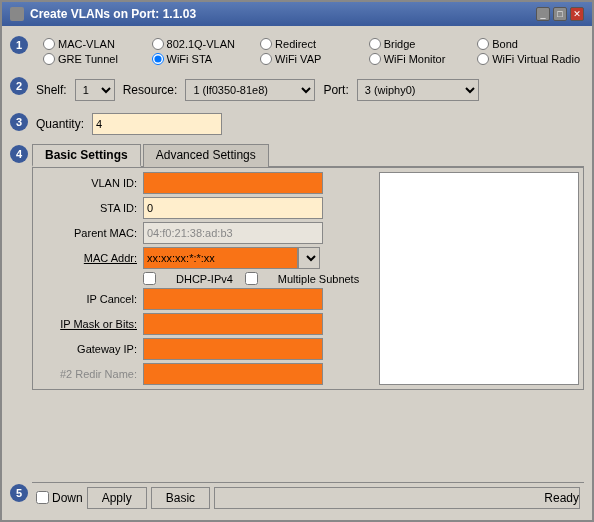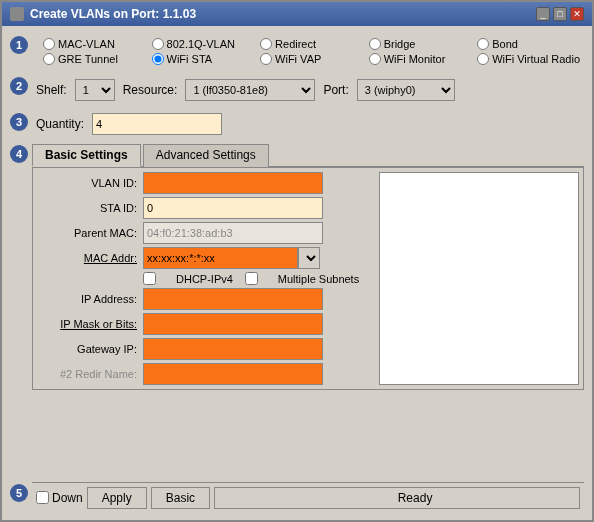"3 (wiphy0)" select { width: 98px -> 122px }
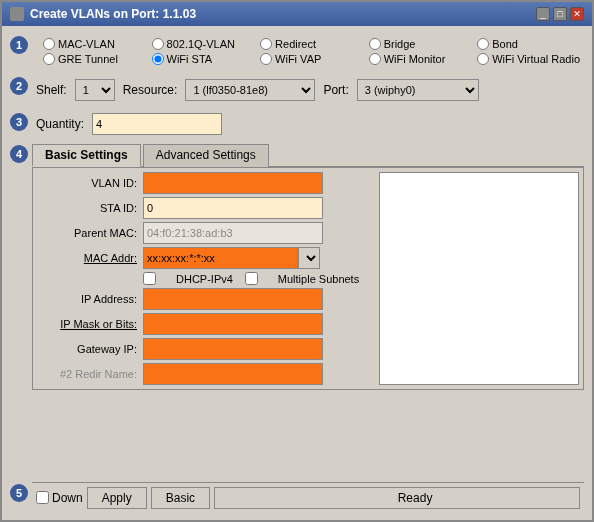"IP Address:" label { text: Address -> Cancel }
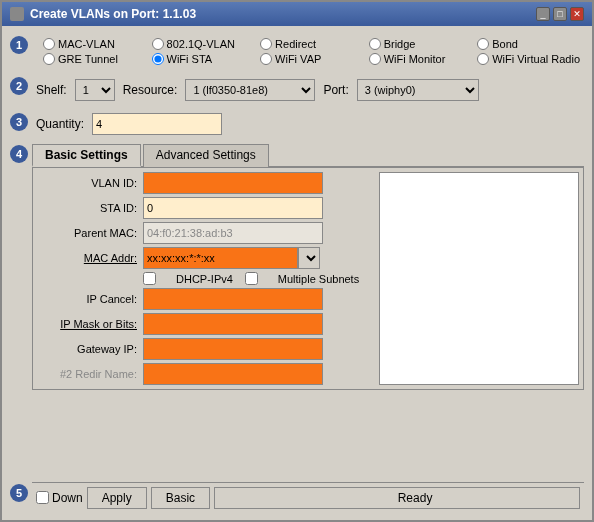"Ready" .status-bar { justify-content: center -> flex-end }
